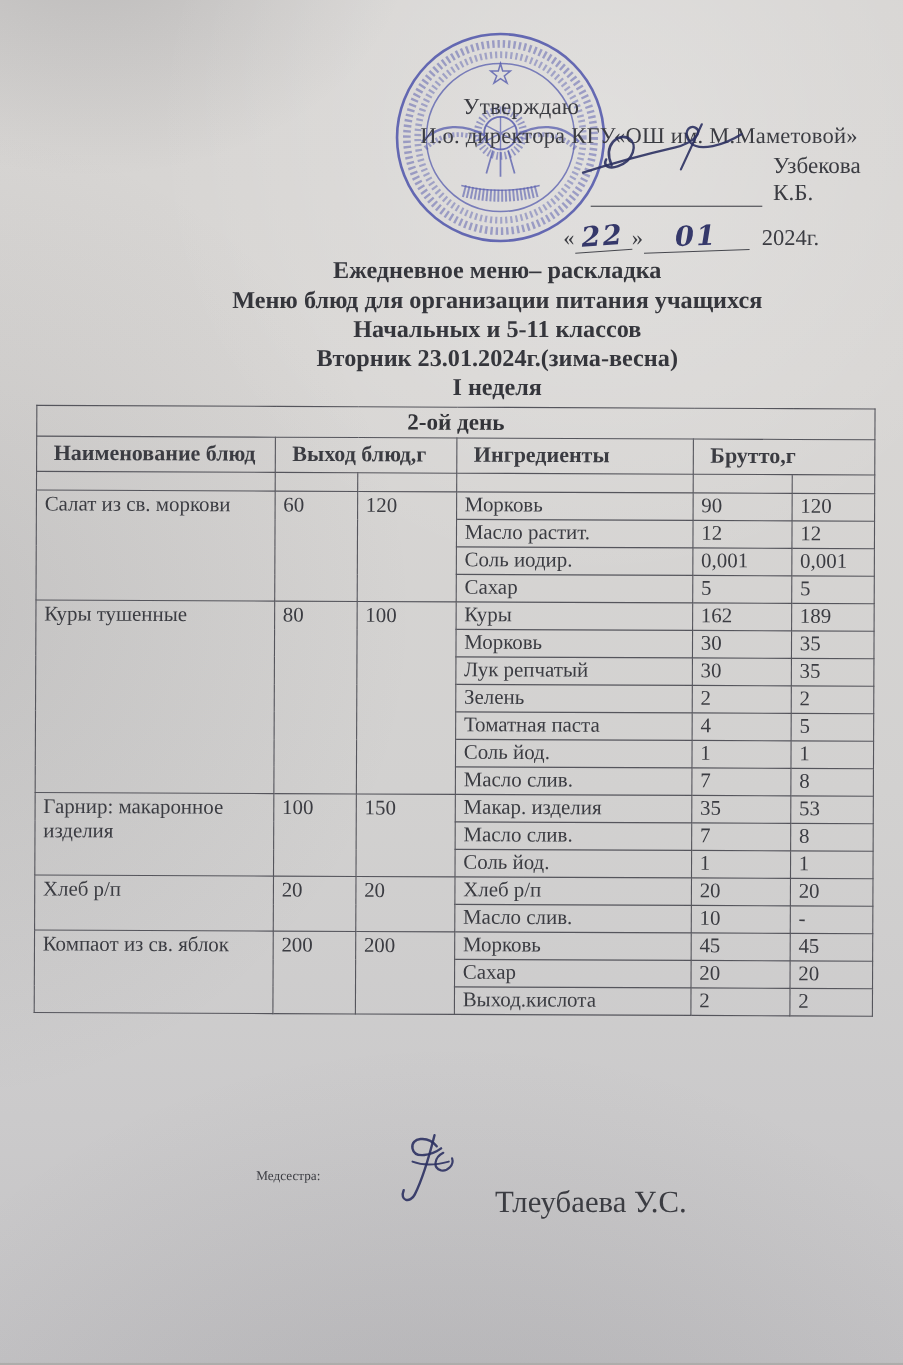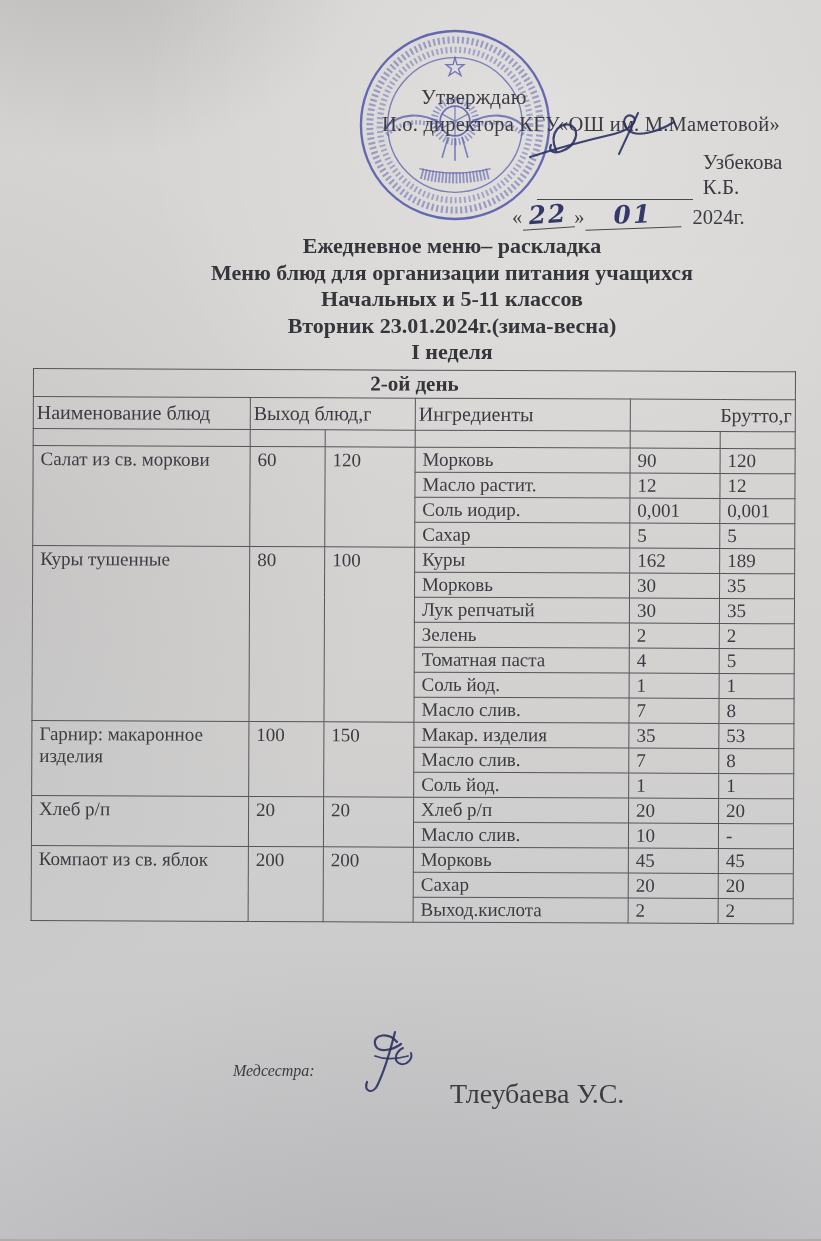"Узбекова К.Б." .ap3 .name { margin-top: 12px -> none }
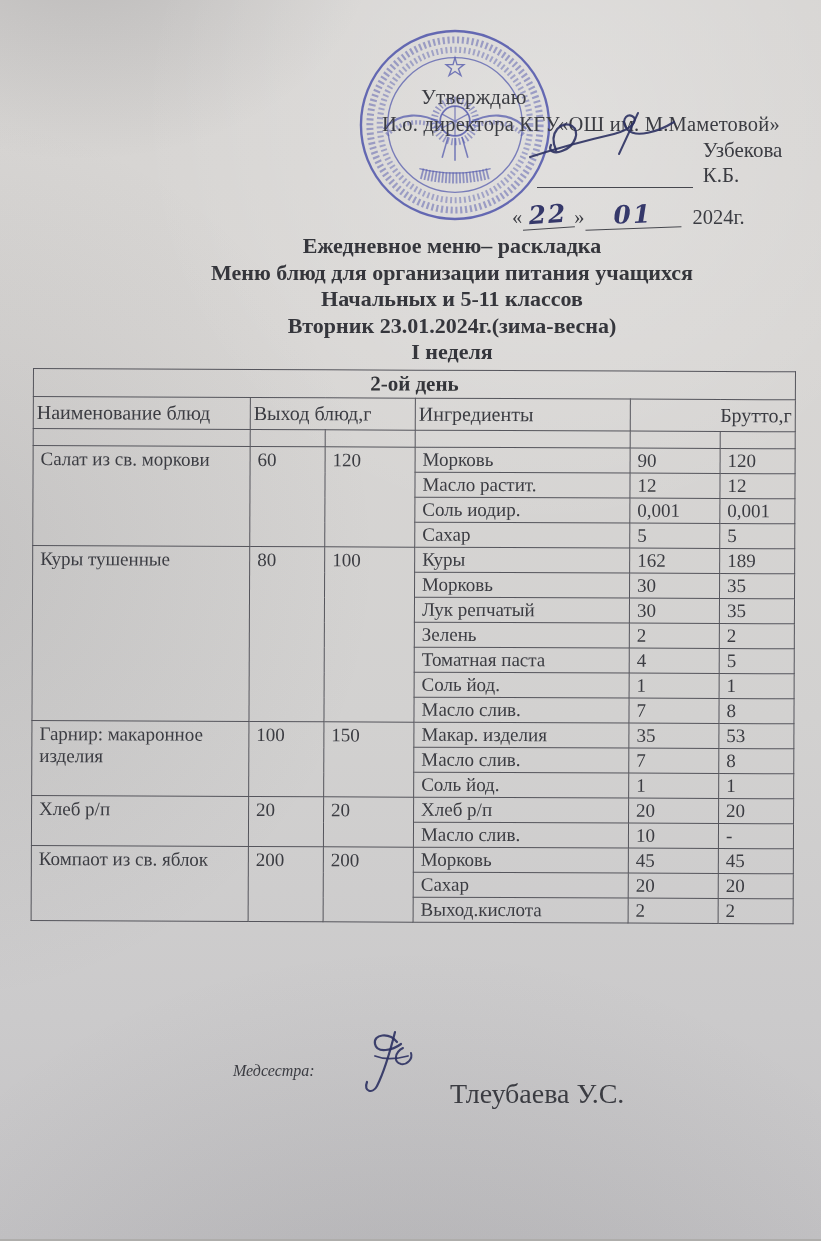"Наименование блюд" tr.col-h th { font-weight: normal -> bold; padding: 1px 3px -> 1px 15px }
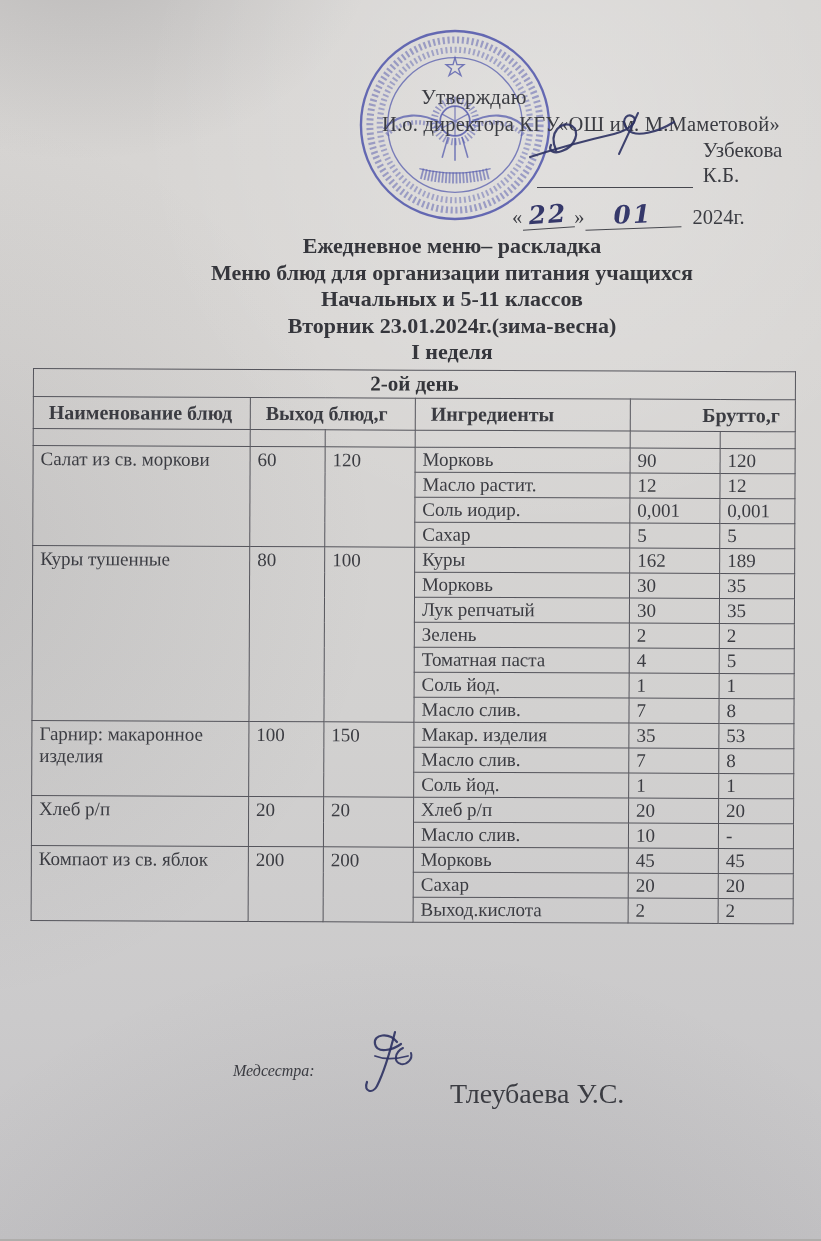"Брутто,г" tr.col-h th.ctr { text-align: right -> left }
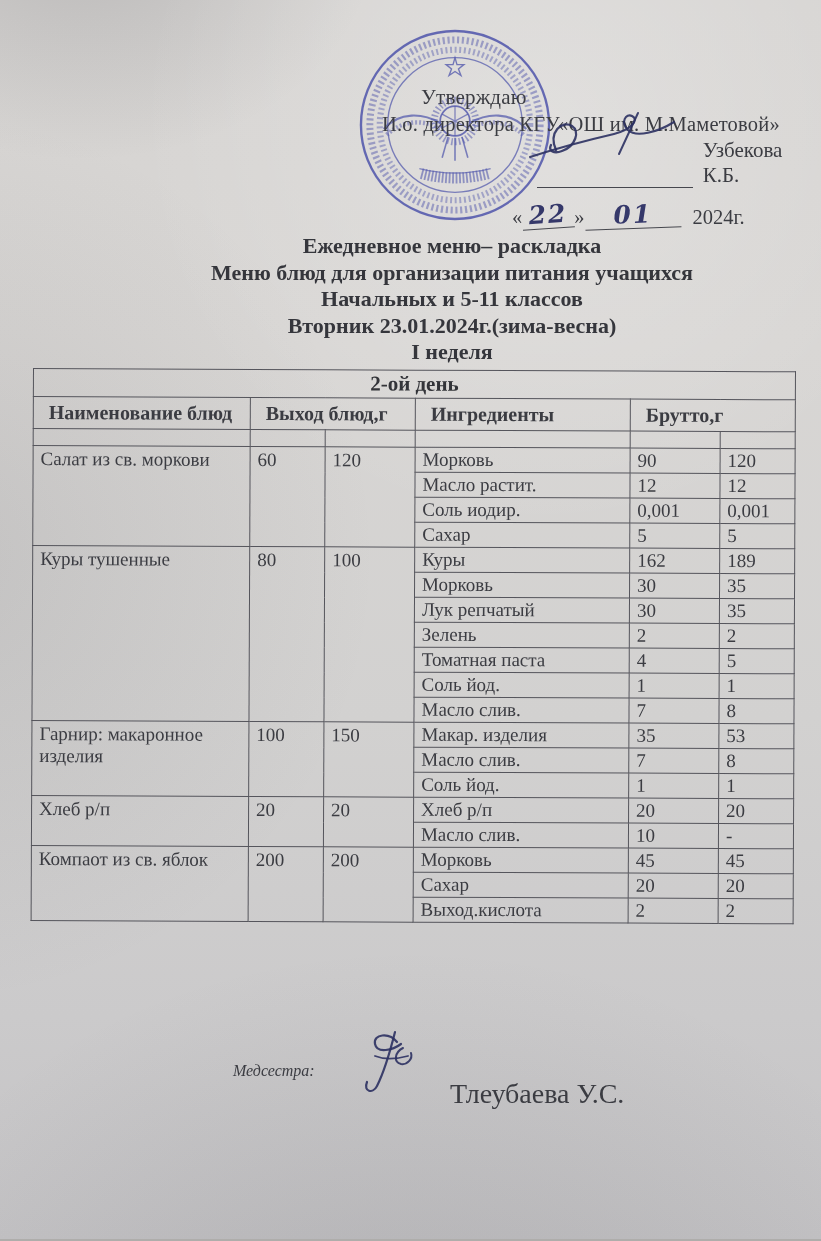"Медсестра:" .f-label { font-size: 16px -> 12px; font-style: italic -> none }
